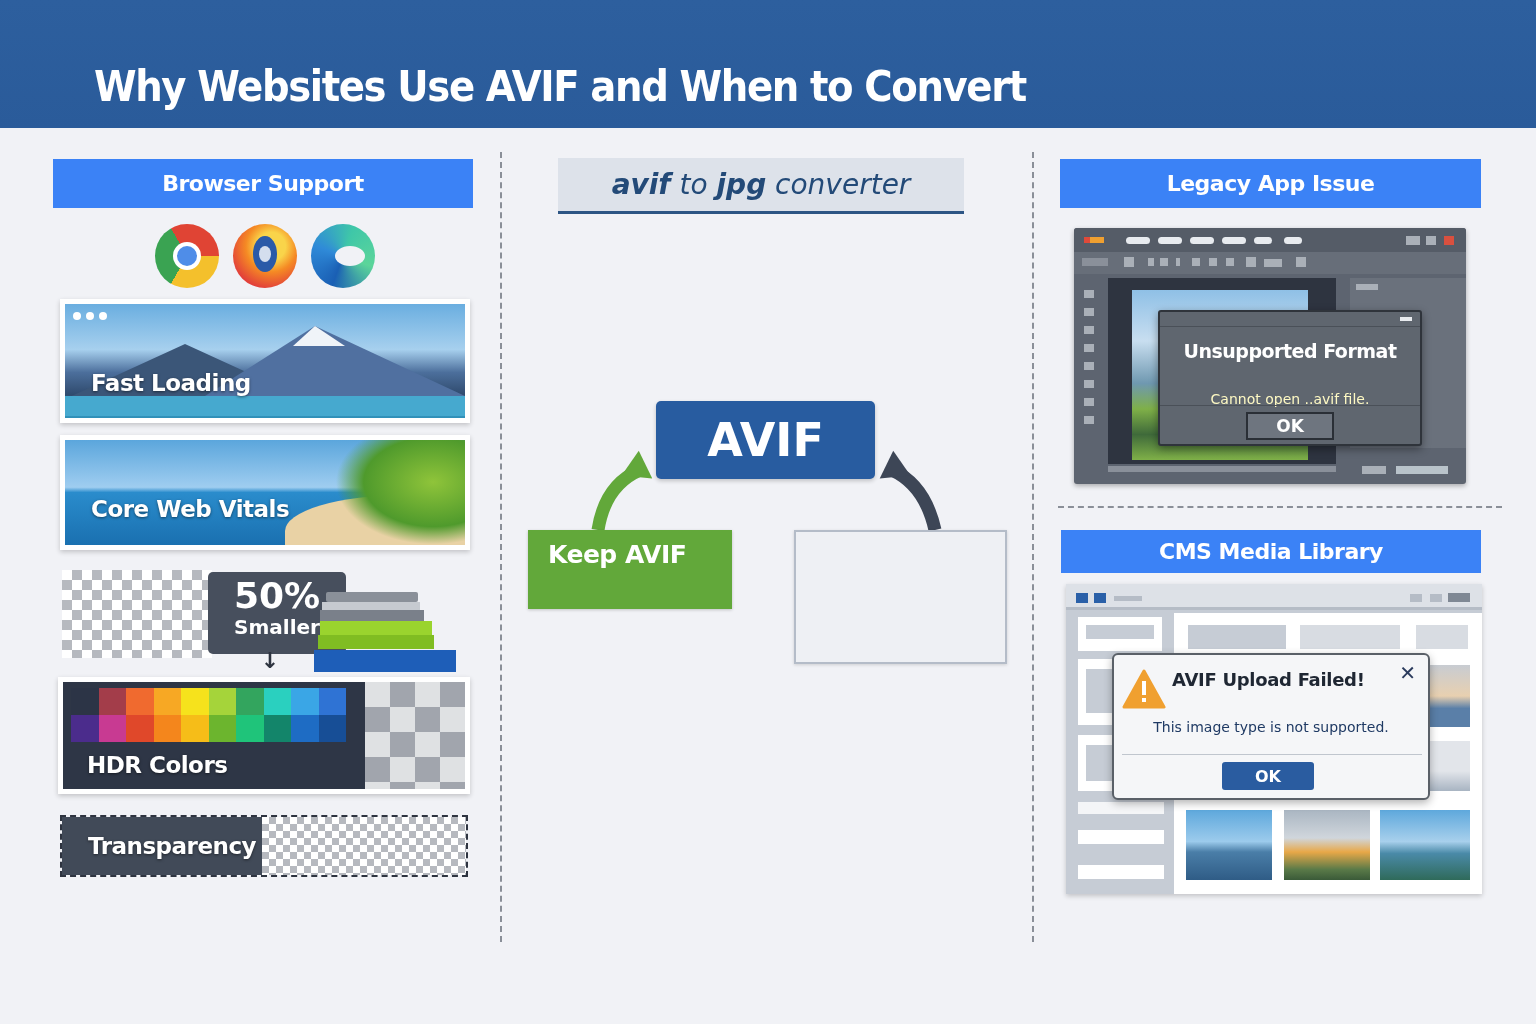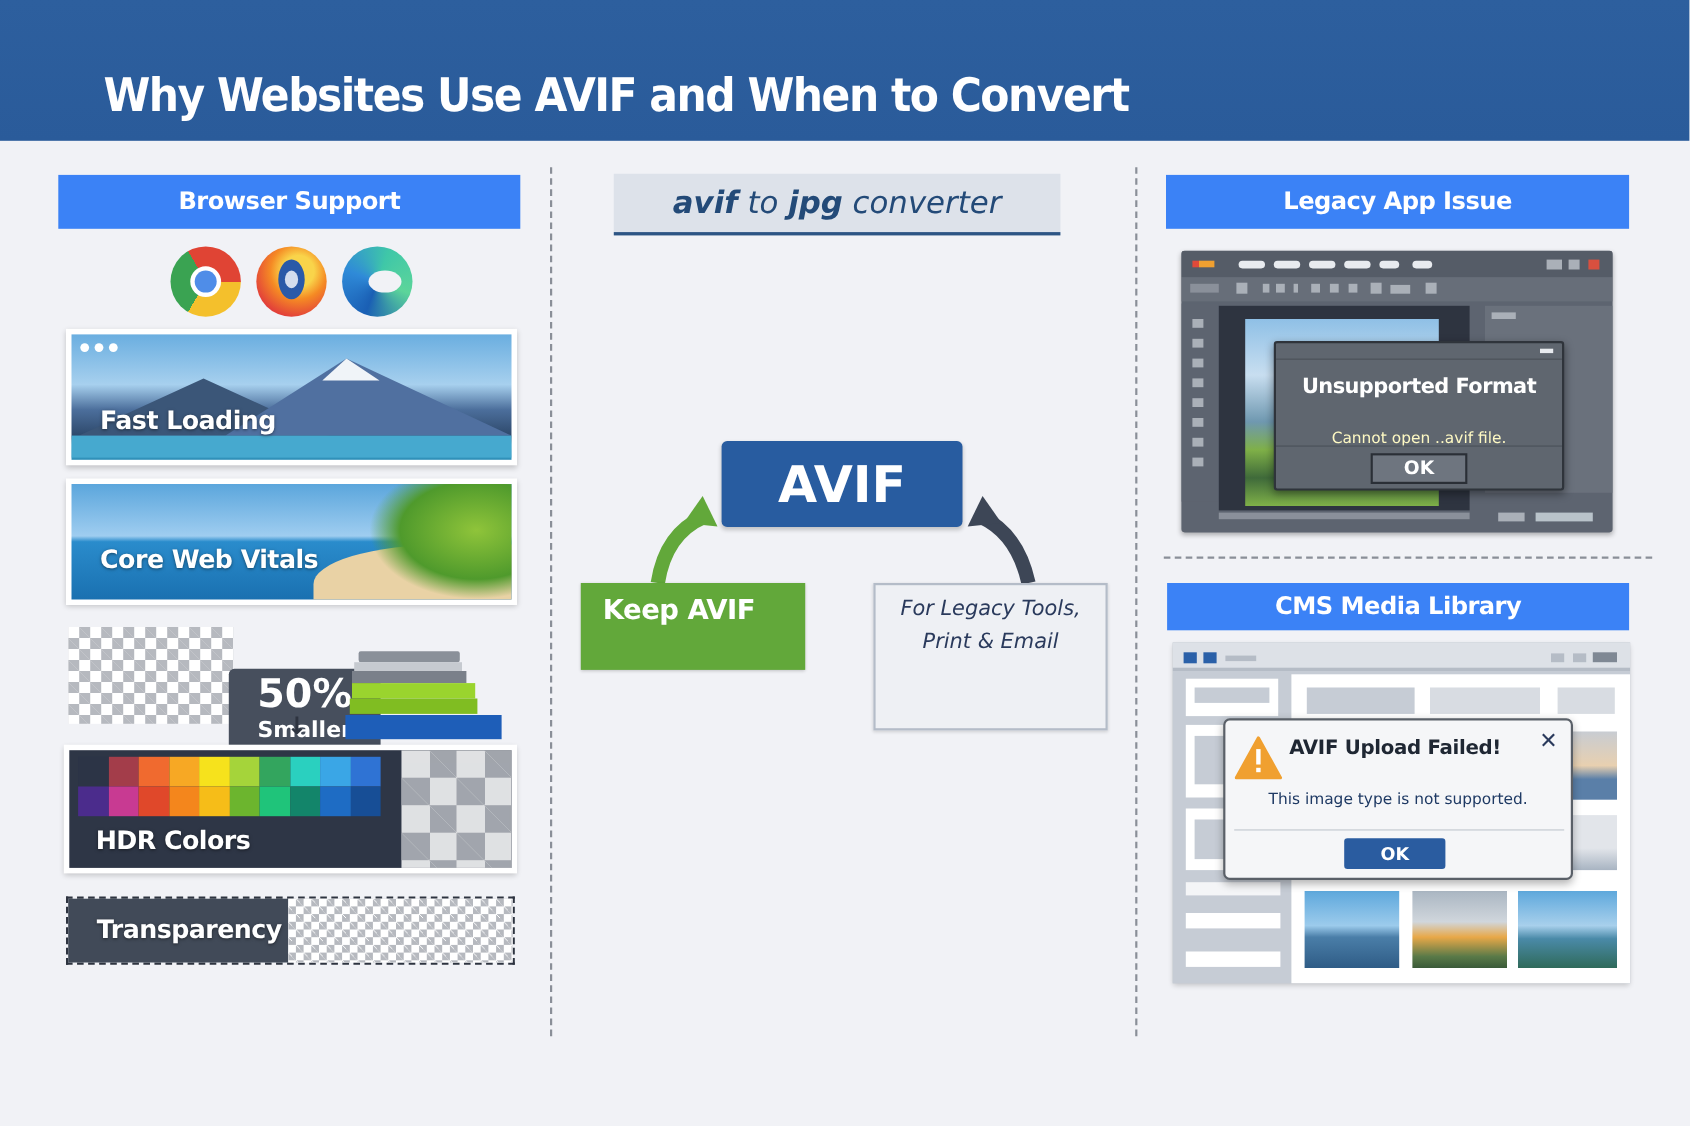"For Legacy Tools," div.convert-body { html: <div> <div>For Legacy Tools,</div> <div>Print &amp; Email</div> </div> -> none }
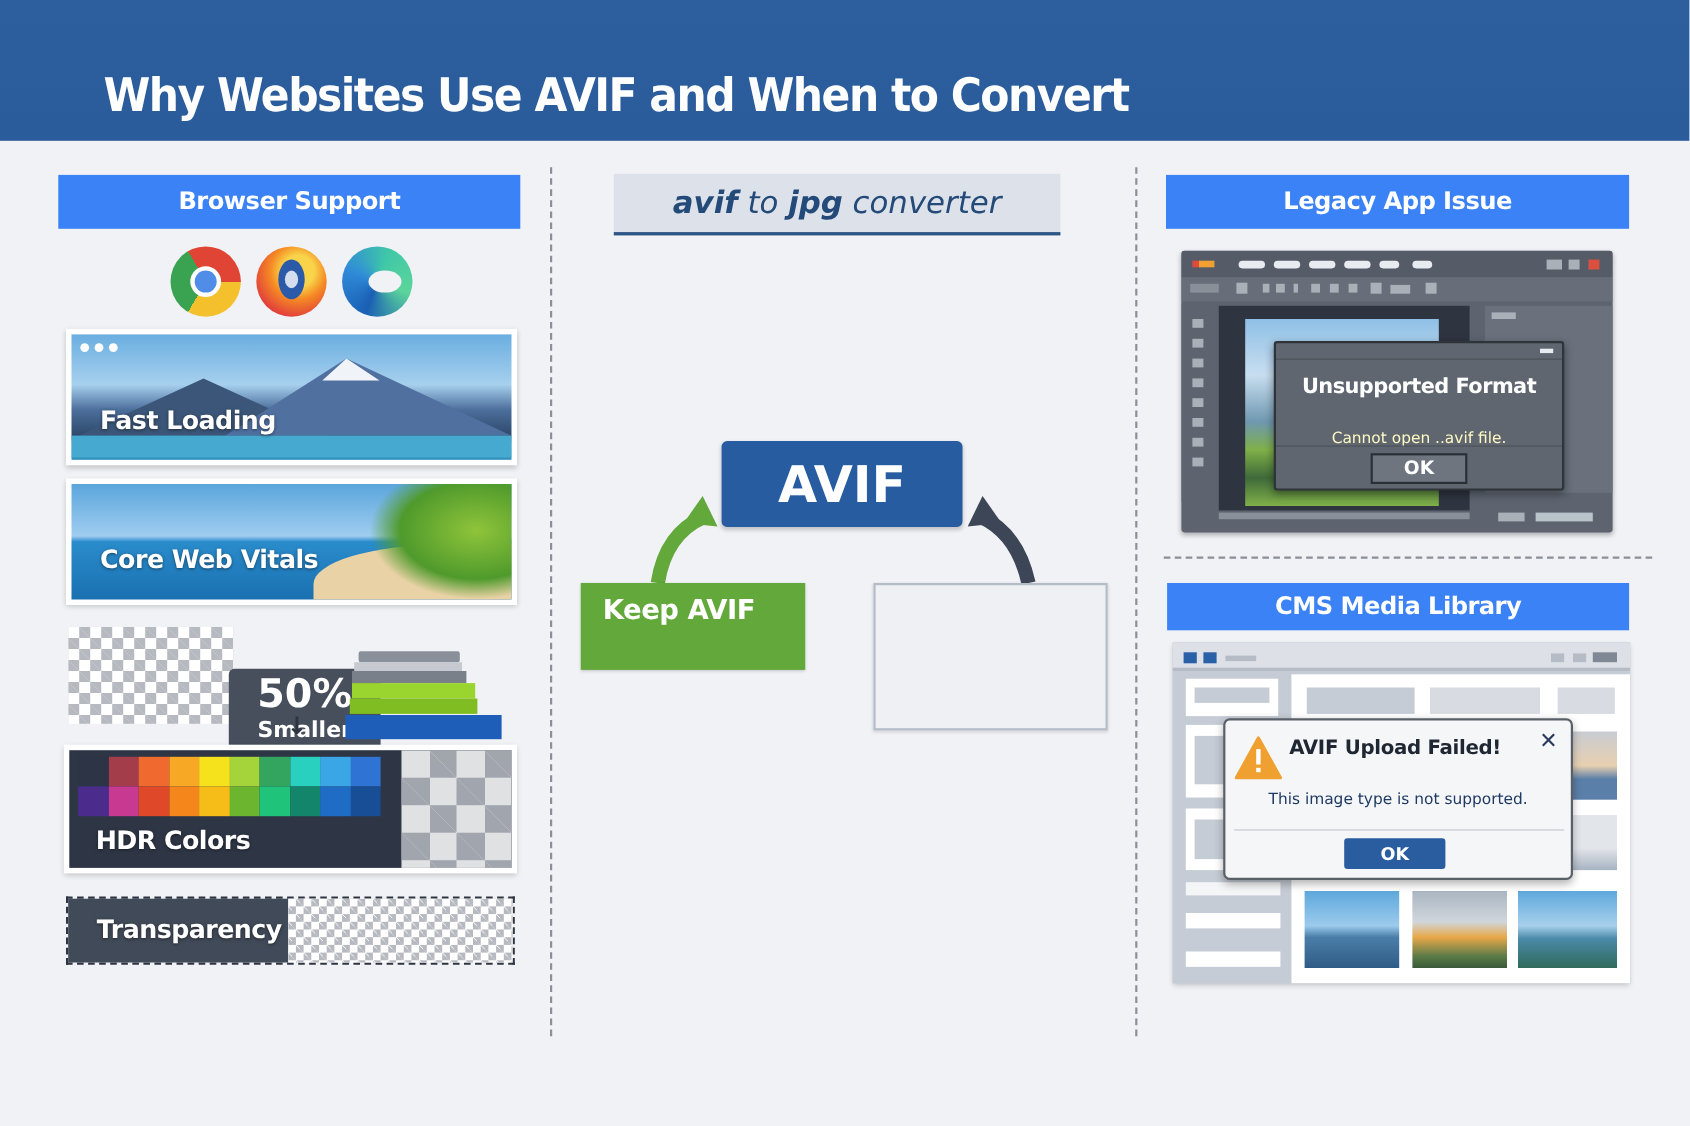"50%" div { margin-top: 36px -> none }
